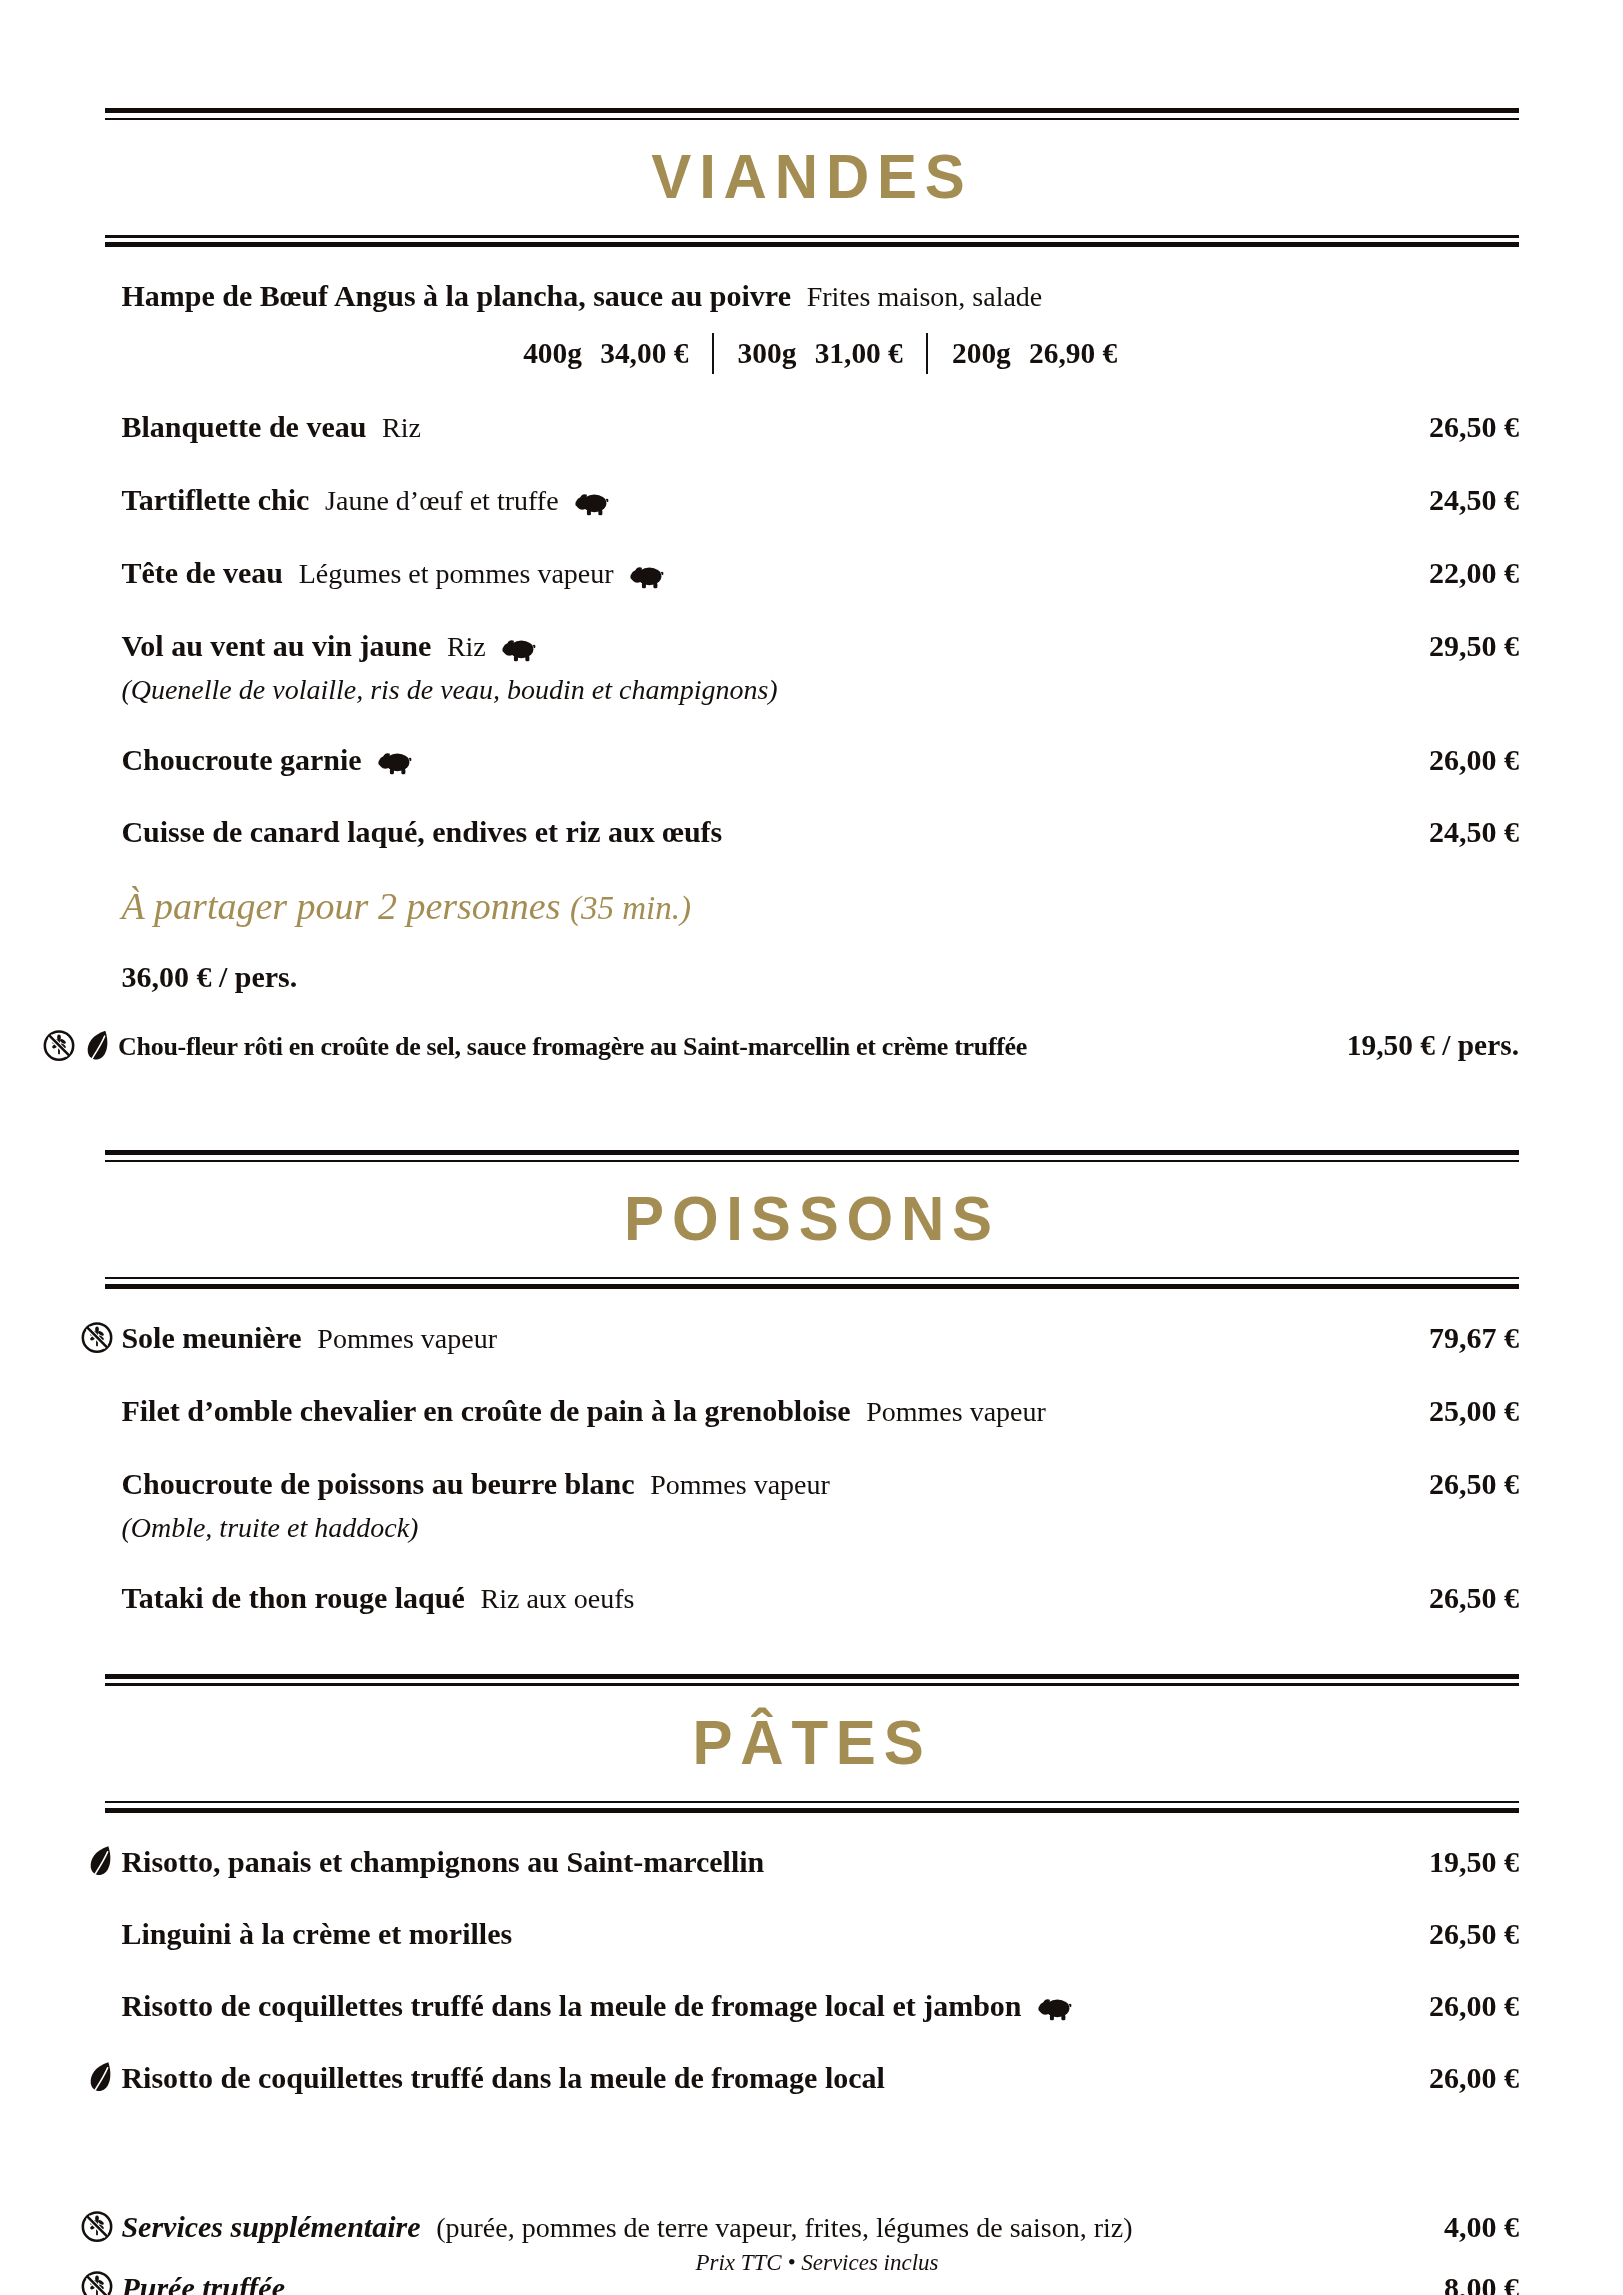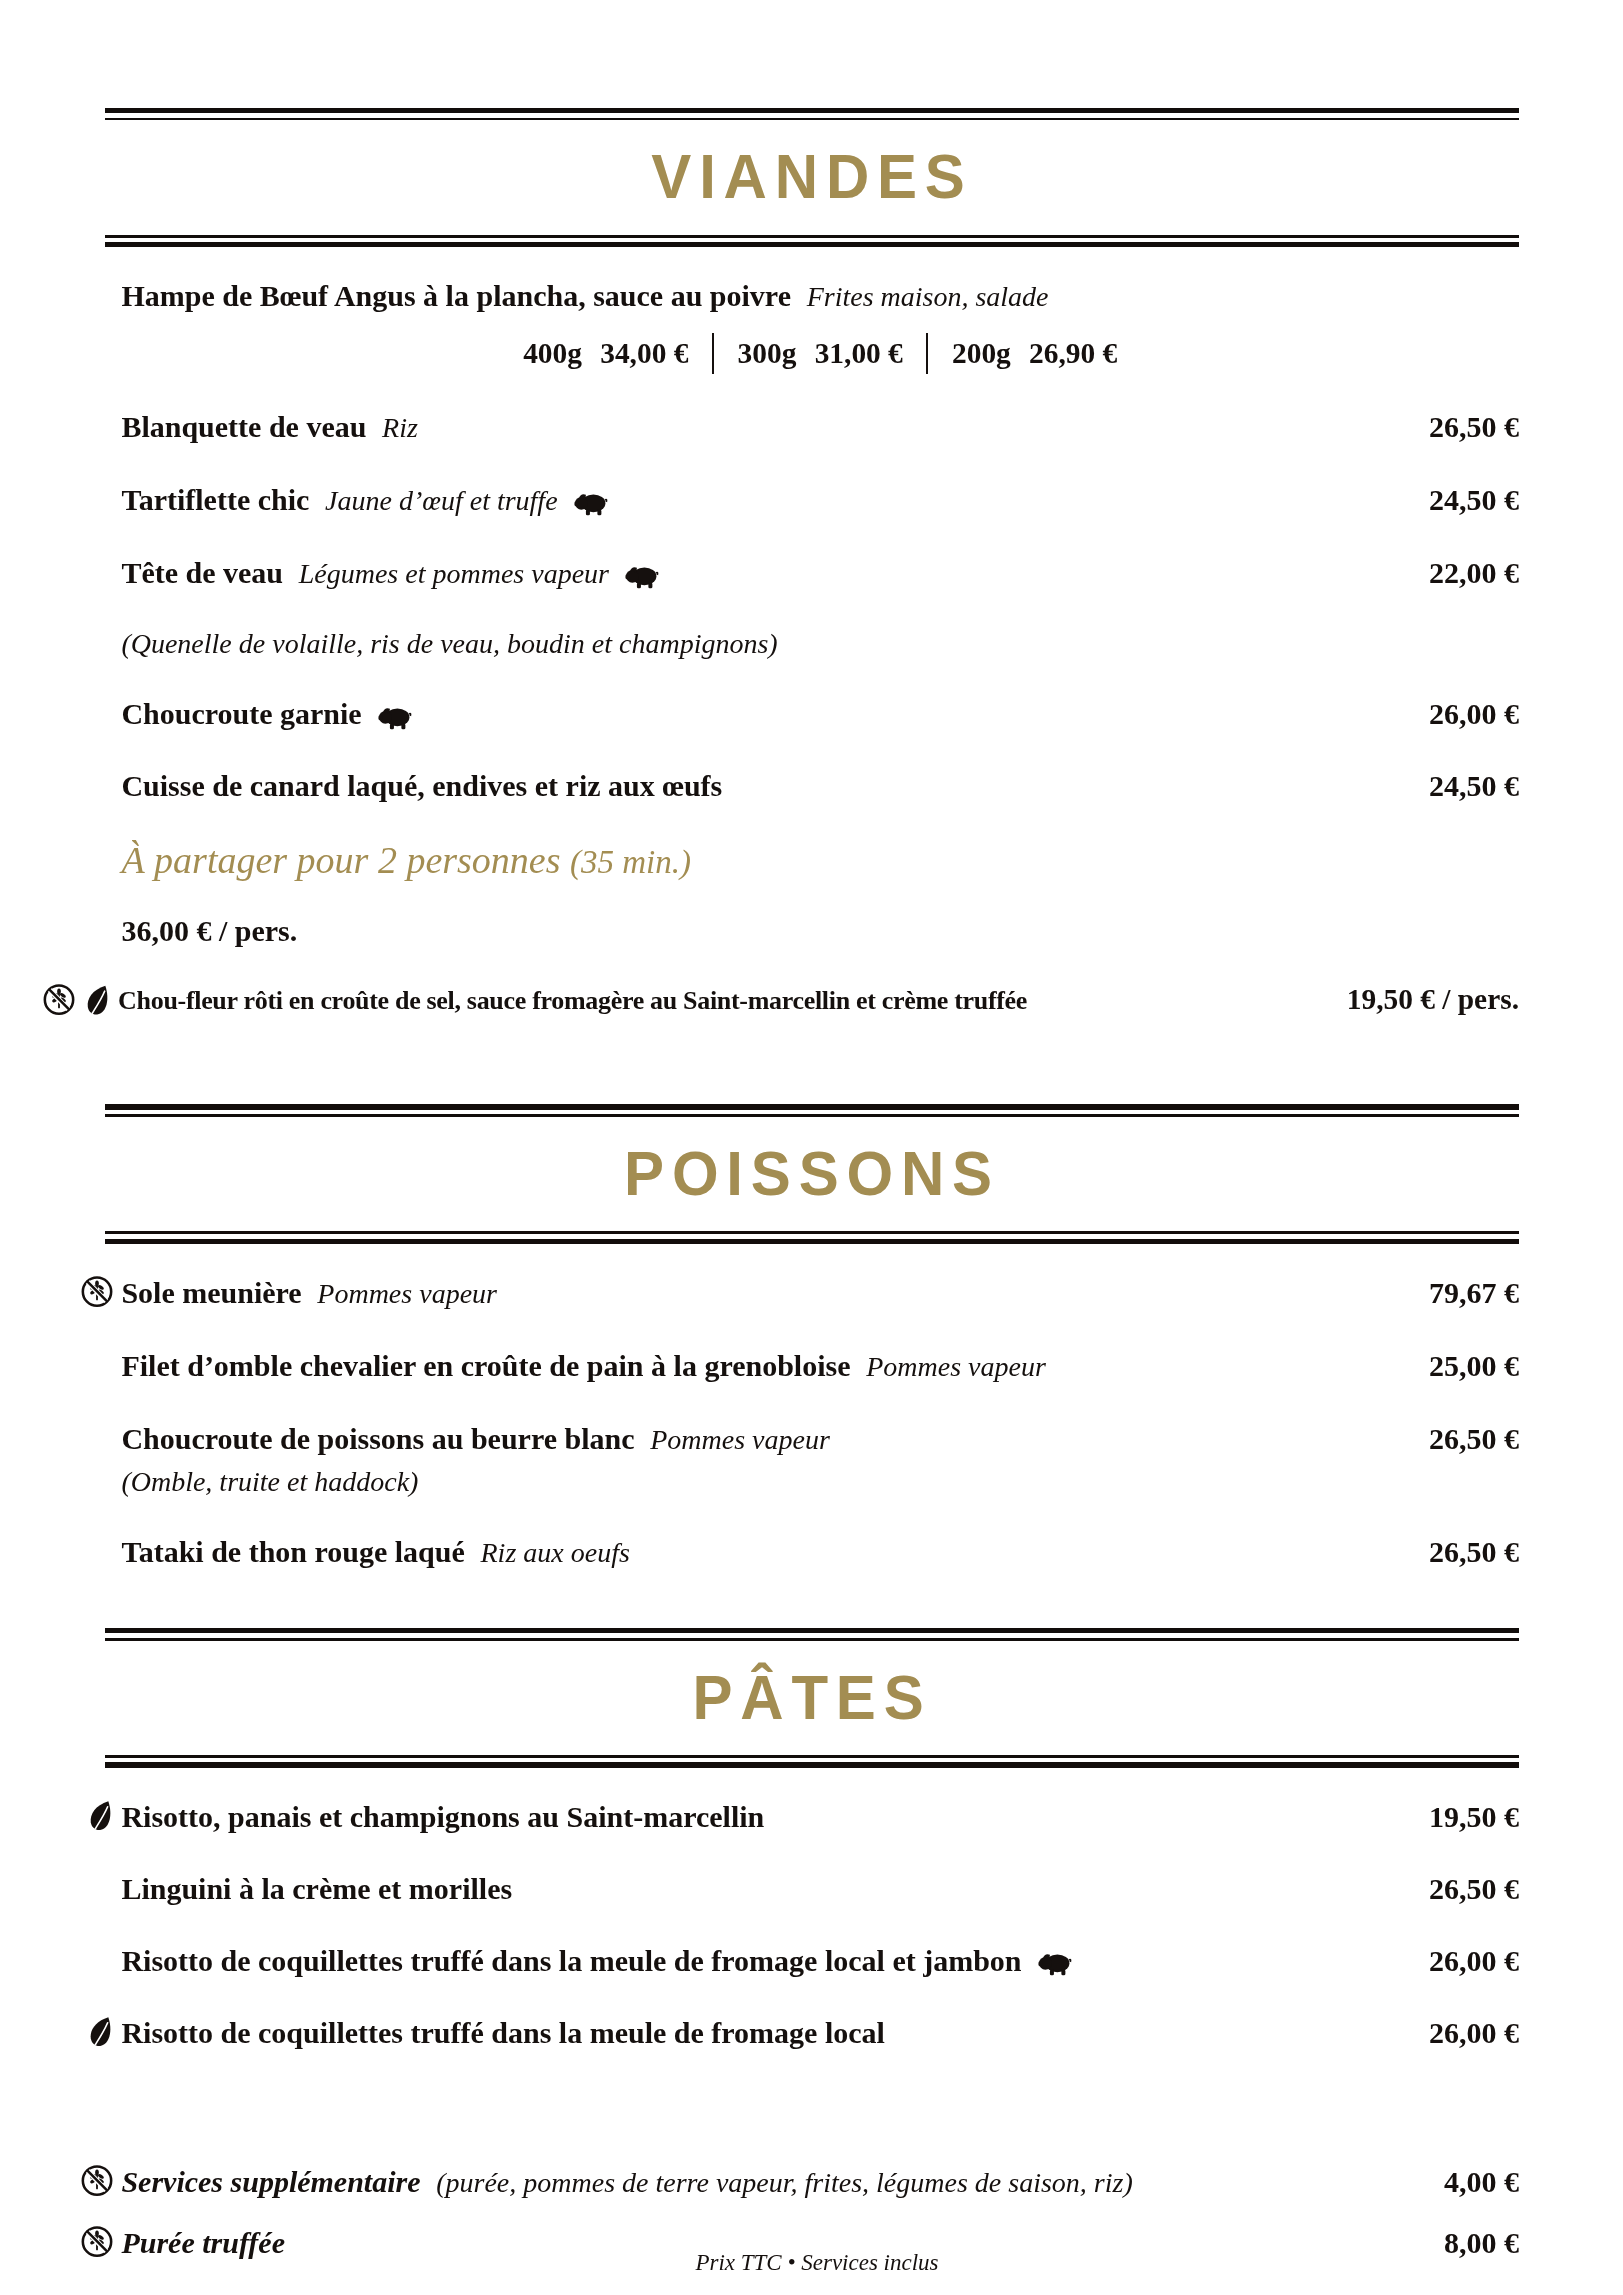"Frites maison, salade" .item-side { font-style: italic -> none }
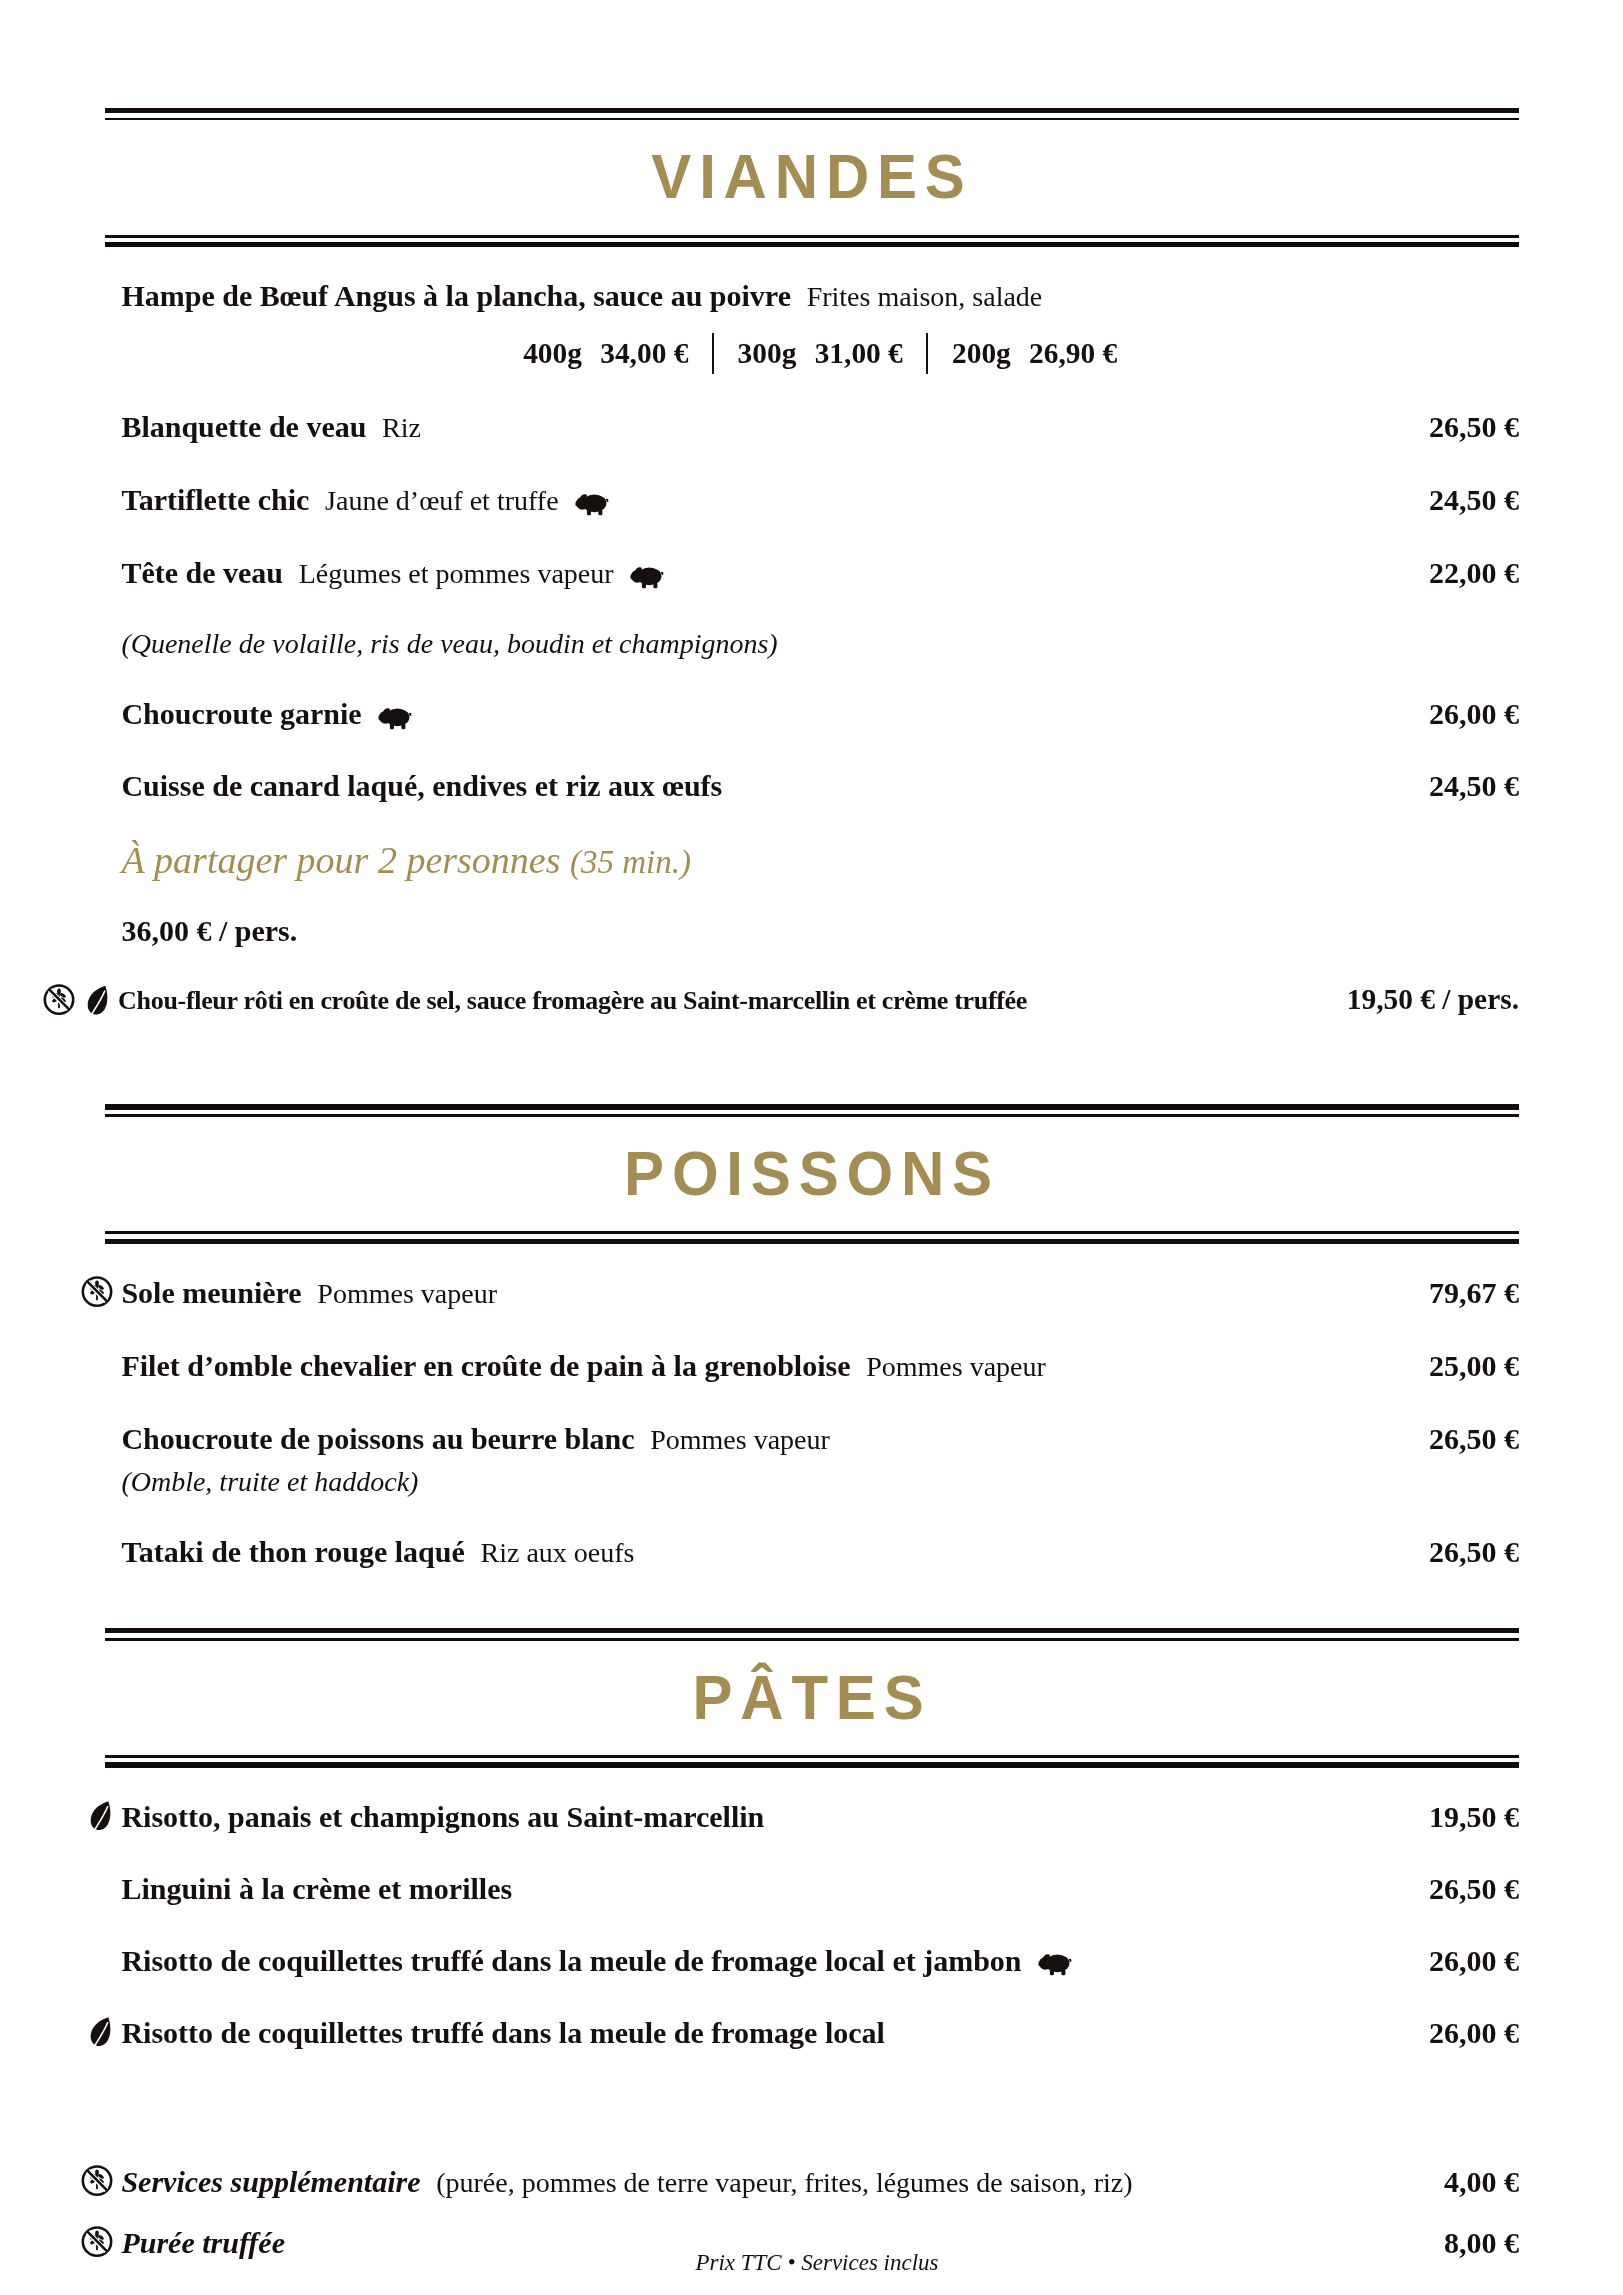"Vol au vent au vin" div.item-row { html: none -> <div> <span><span>Vol au vent au vin jaune</span><span>Riz</span><span> <svg> <g> <ellipse></ellipse> <circle></circle> <path></path> <rect></rect> <rect></rect> <rect></rect> <path></path> </g> </svg> </span></span> <span>29,50 €</span> </div> }
